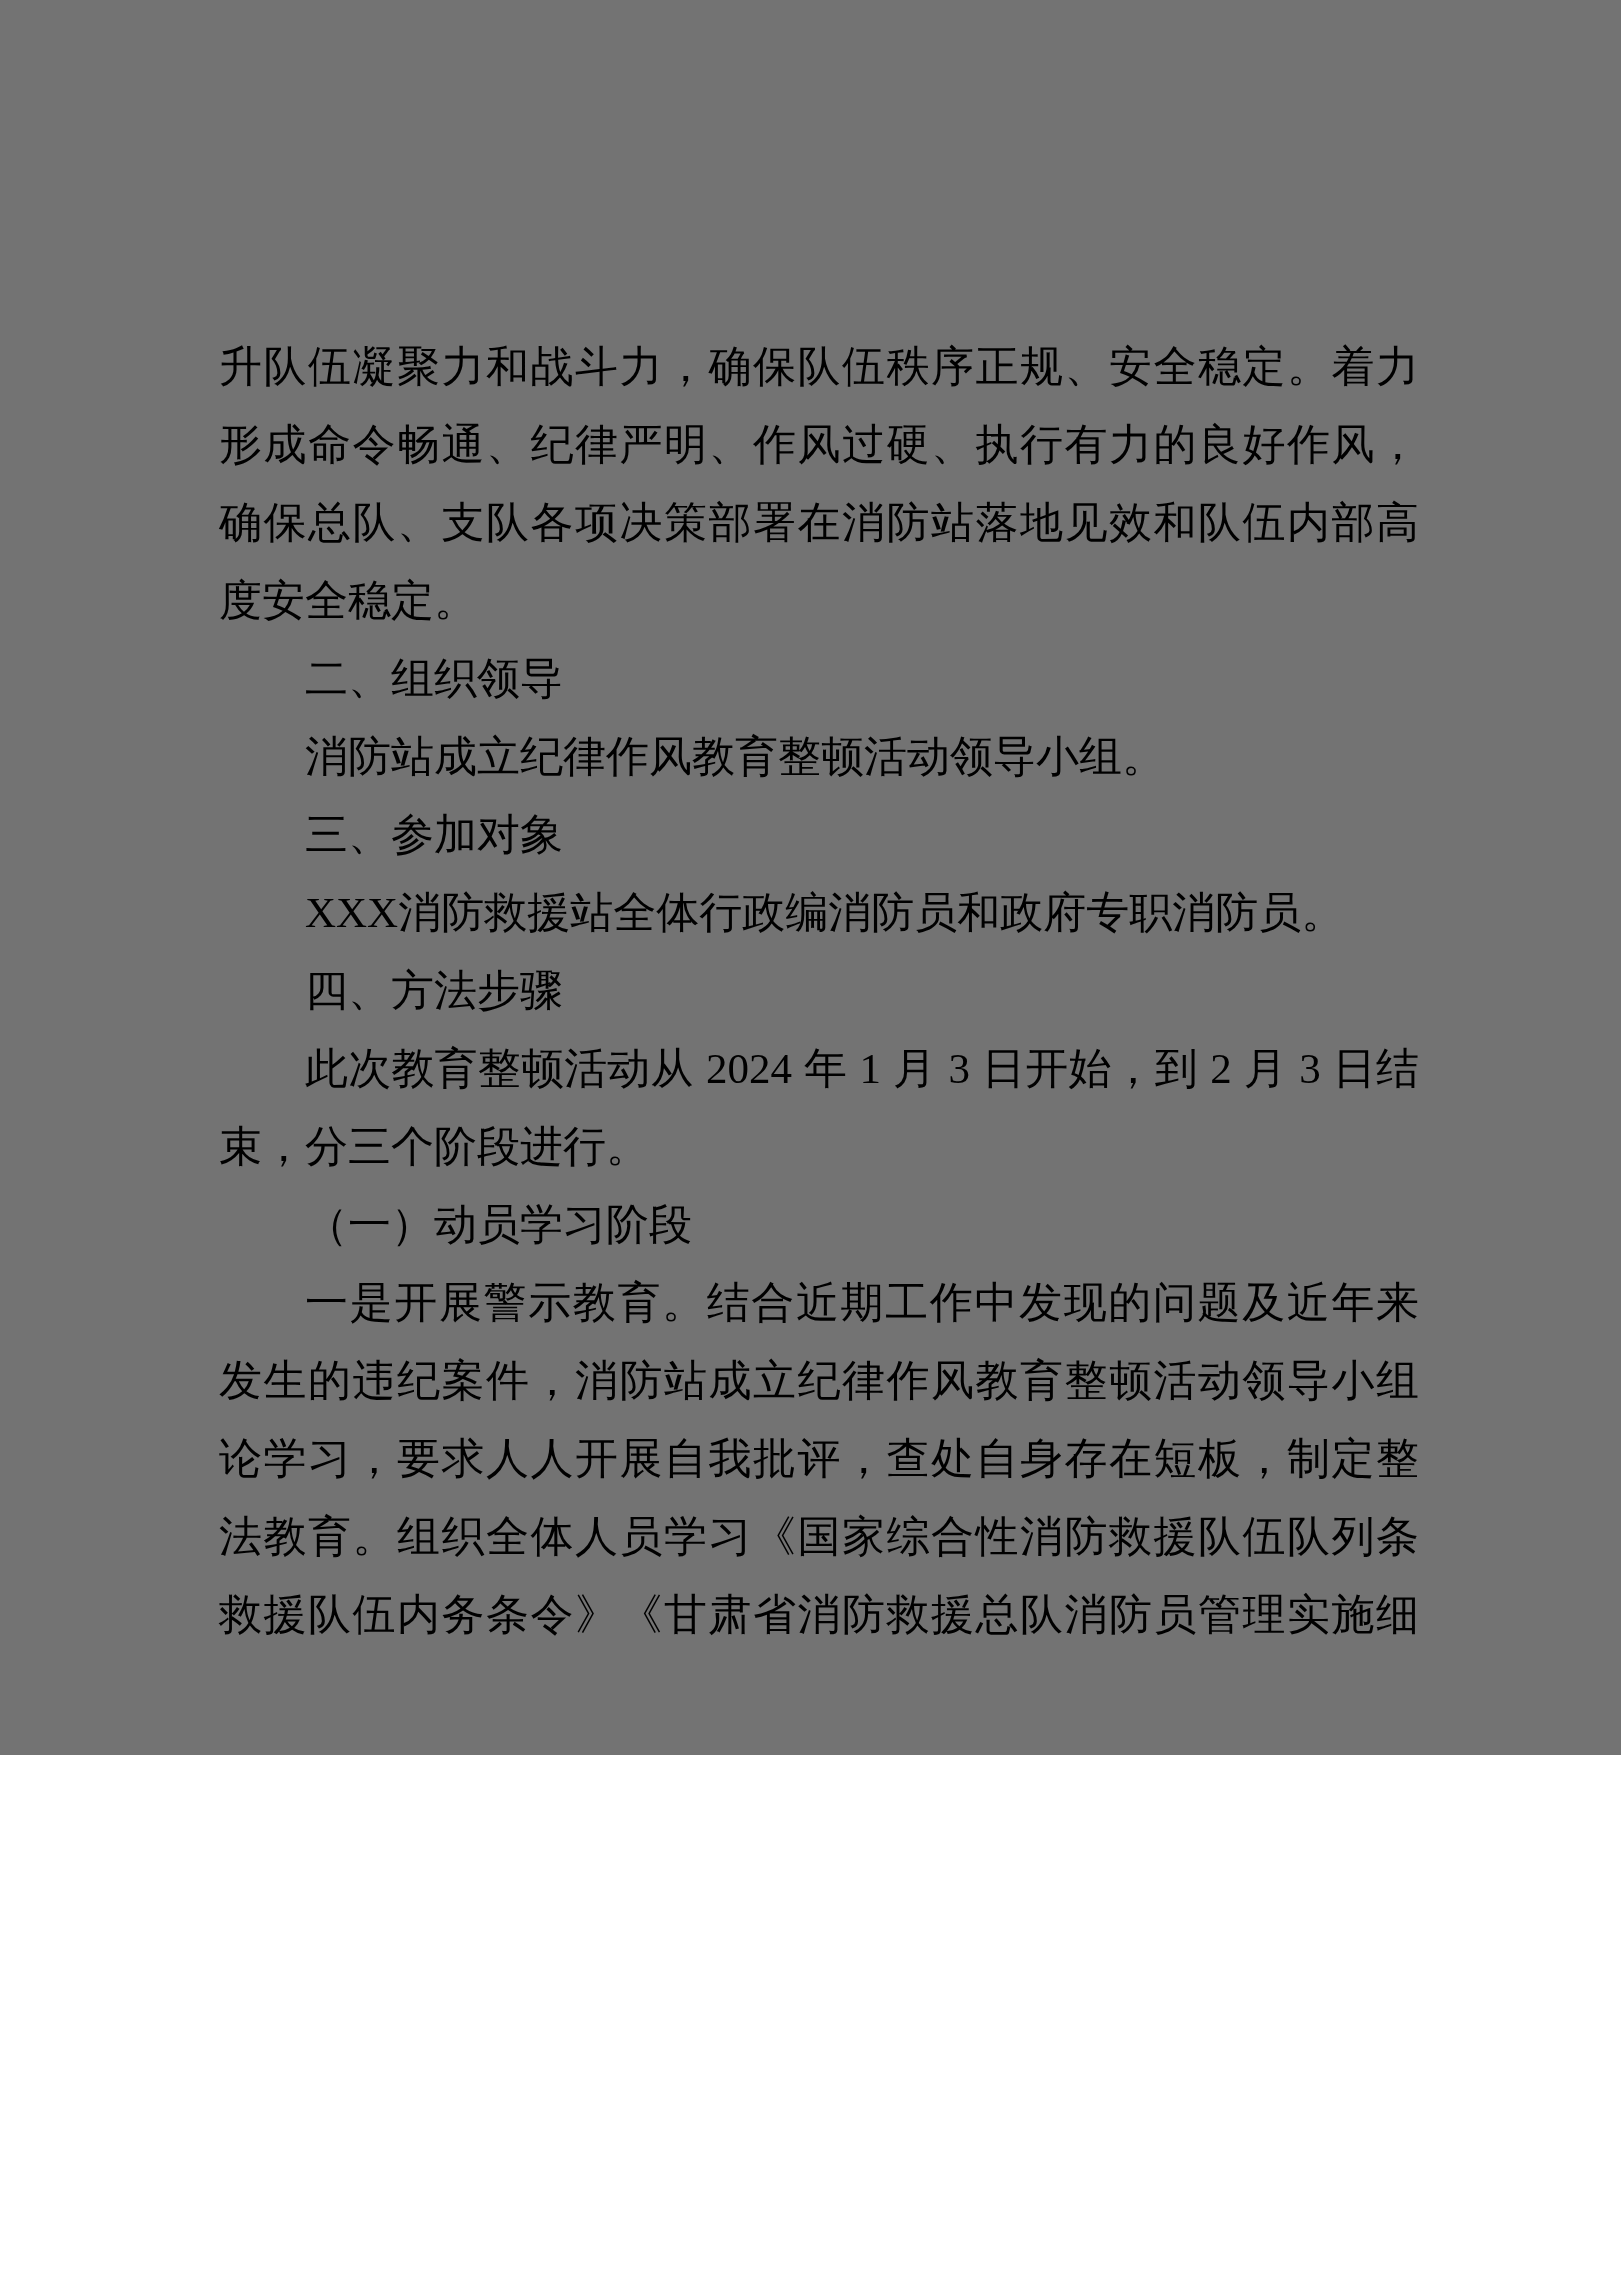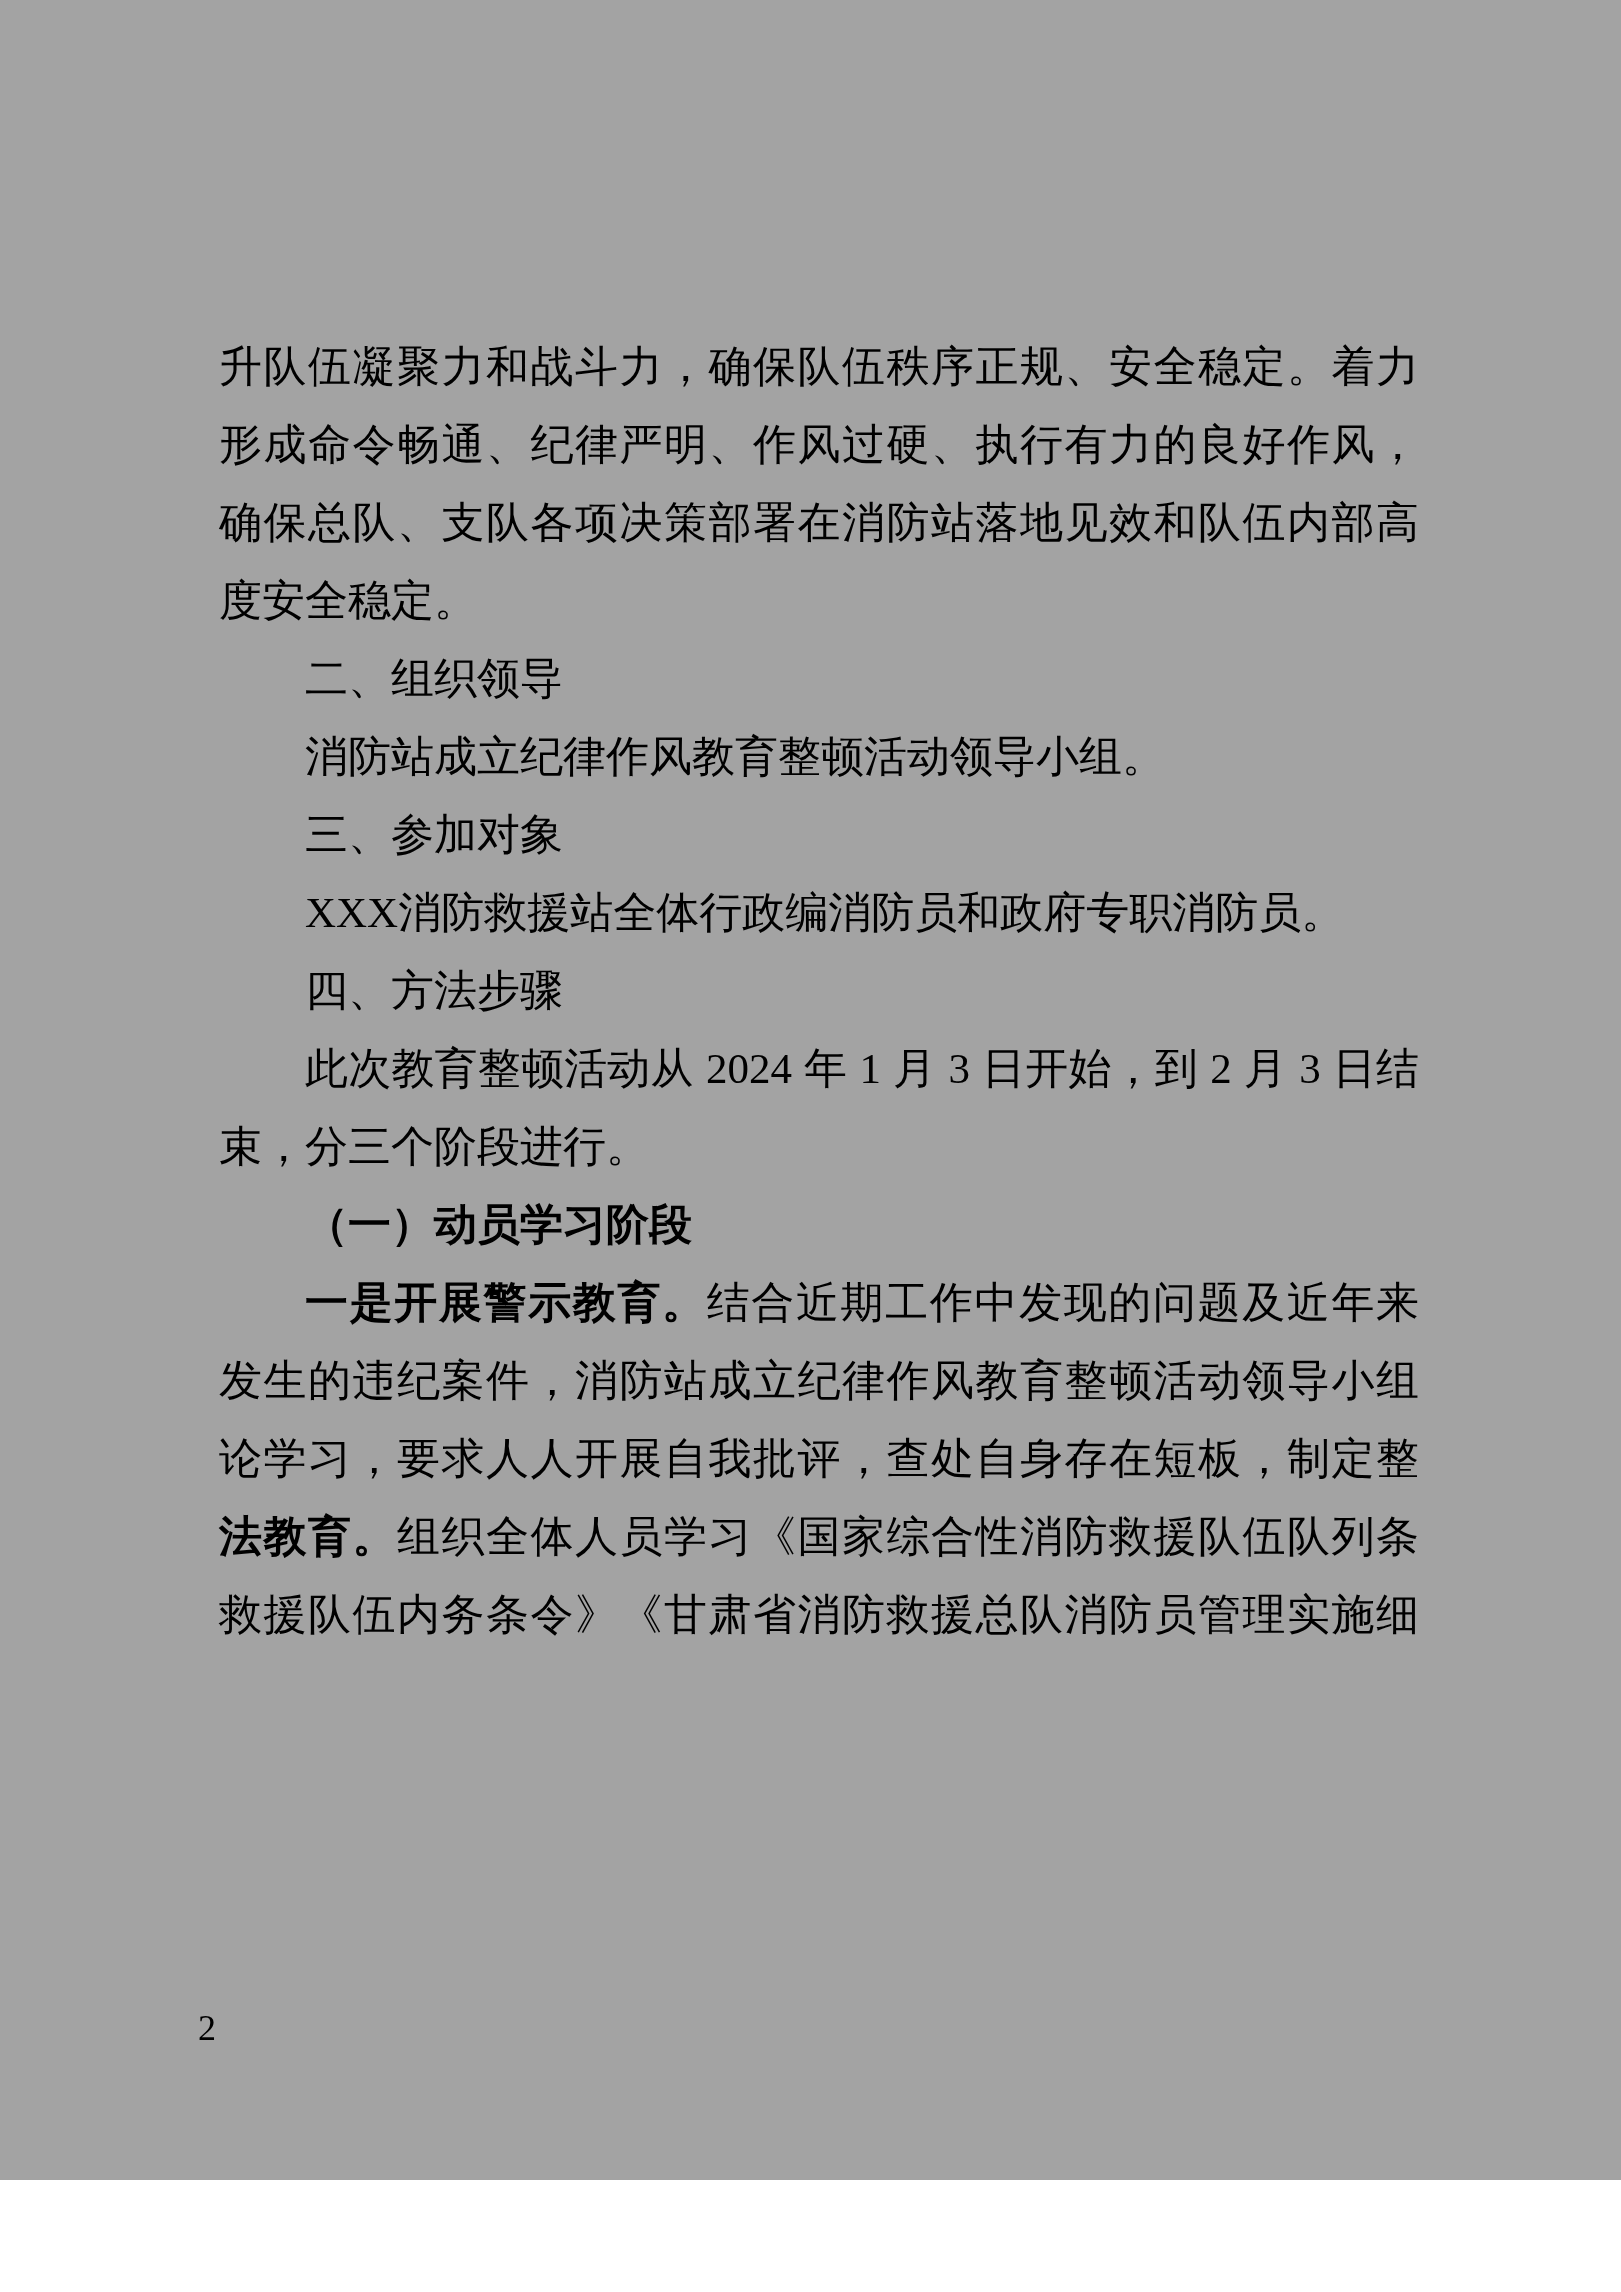"升队伍凝聚力和战斗力，确保队伍秩序正规、安全稳定。着力" .page { background: #a3a3a3 -> #737373; height: 2180px -> 1755px }
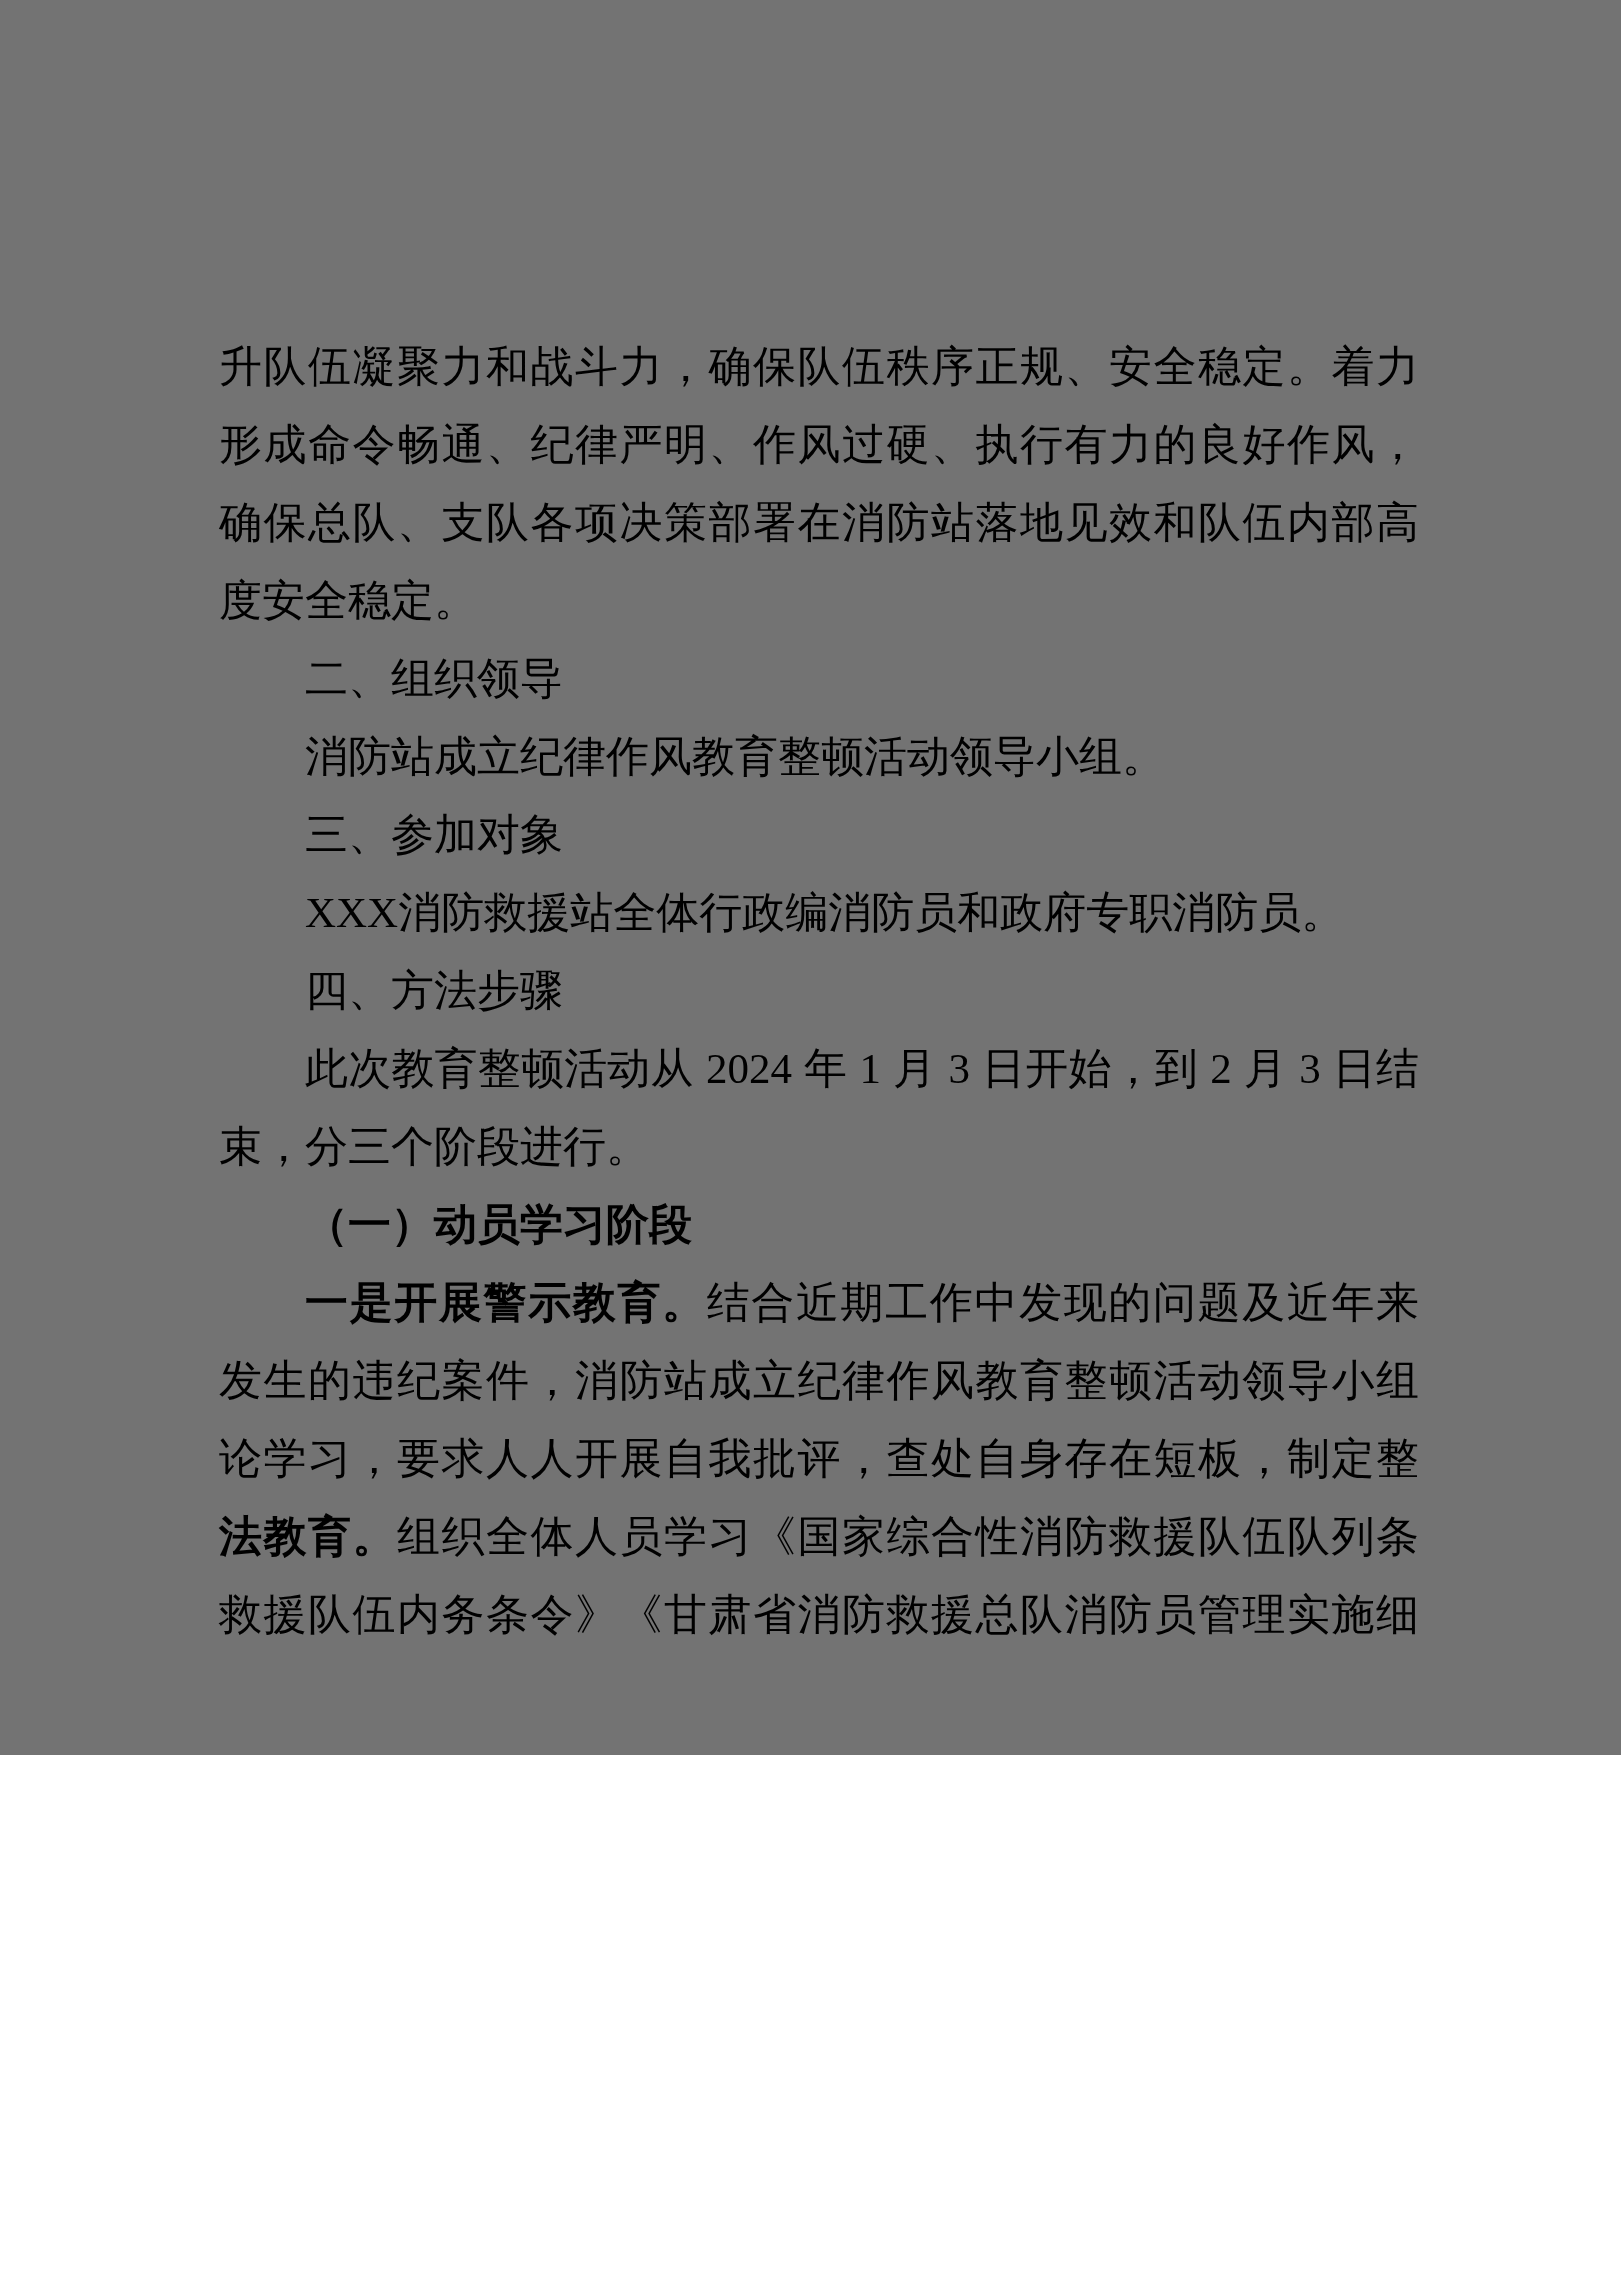"（一）动员学习阶段" .bold { font-weight: 700 -> 400 }
